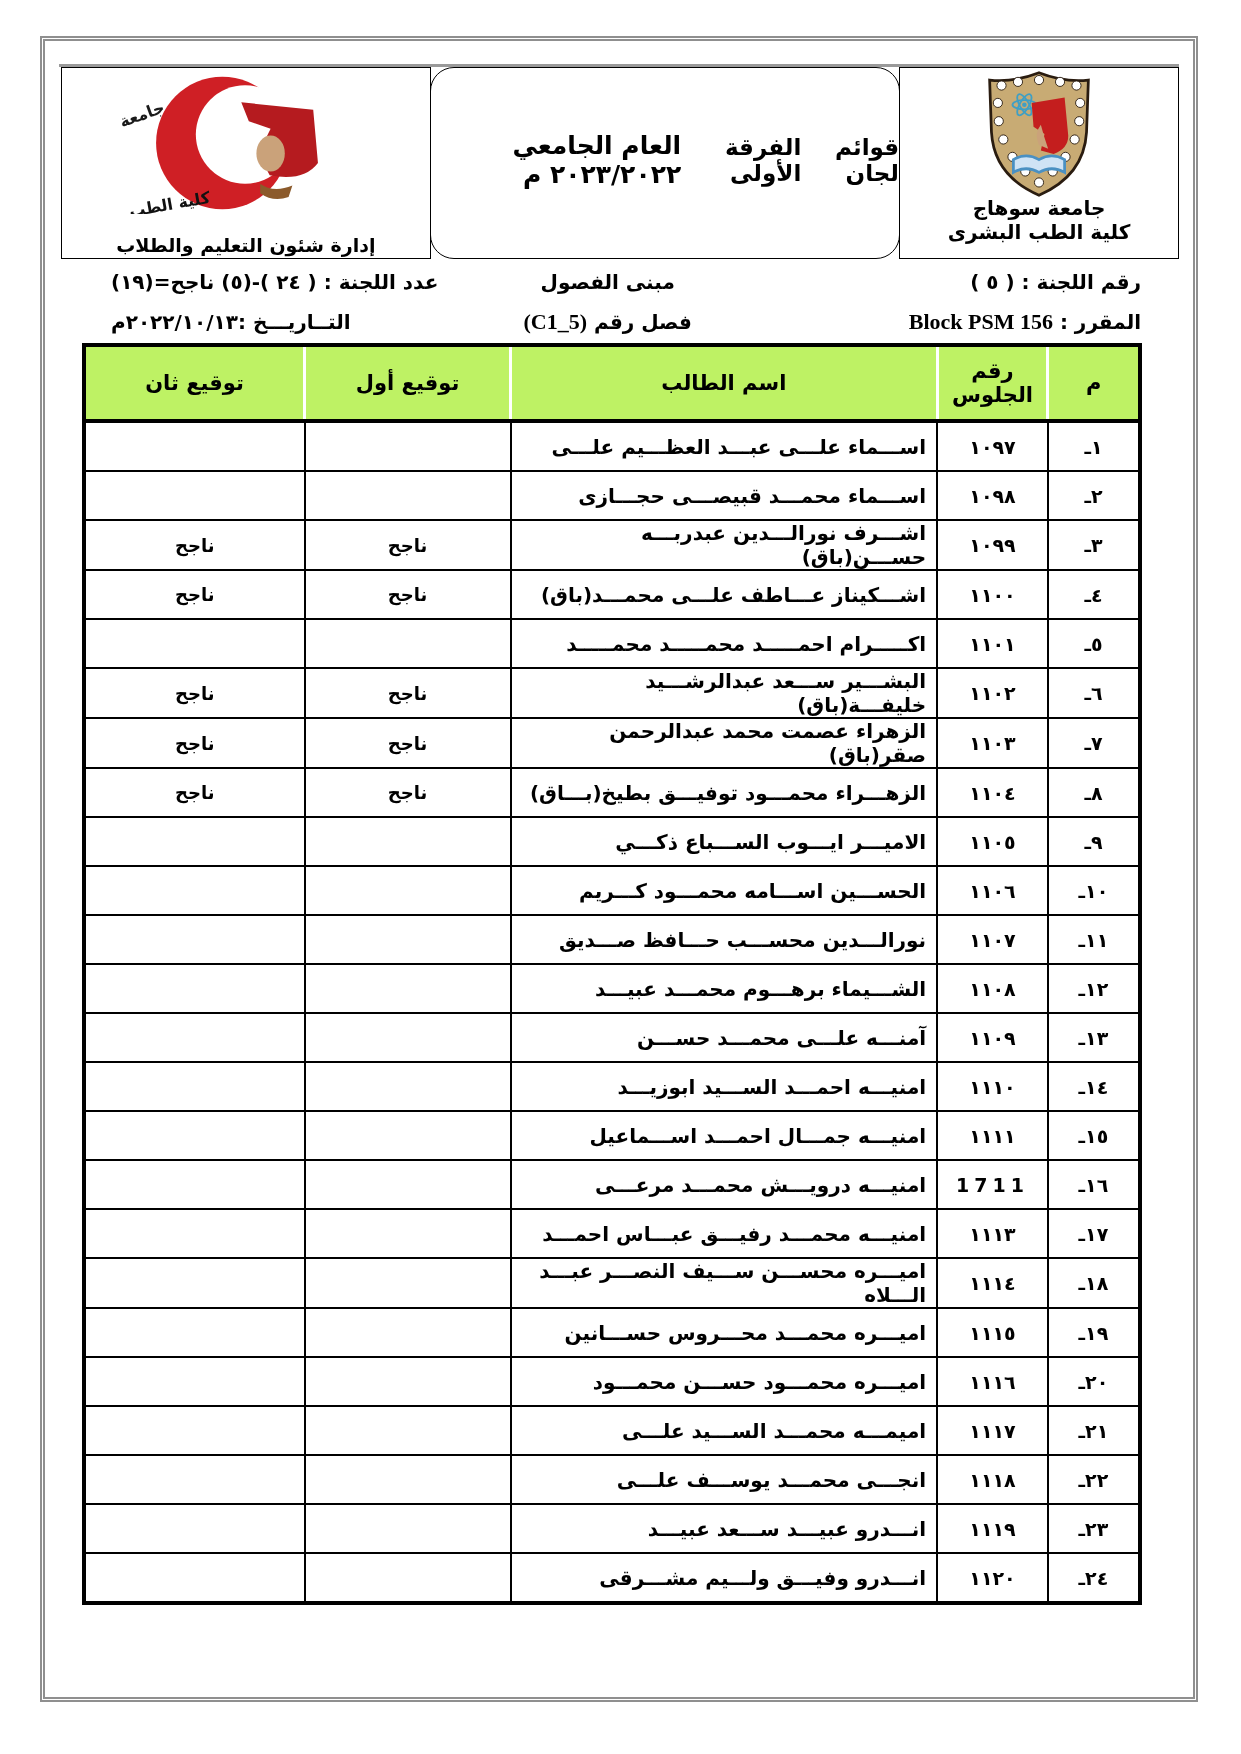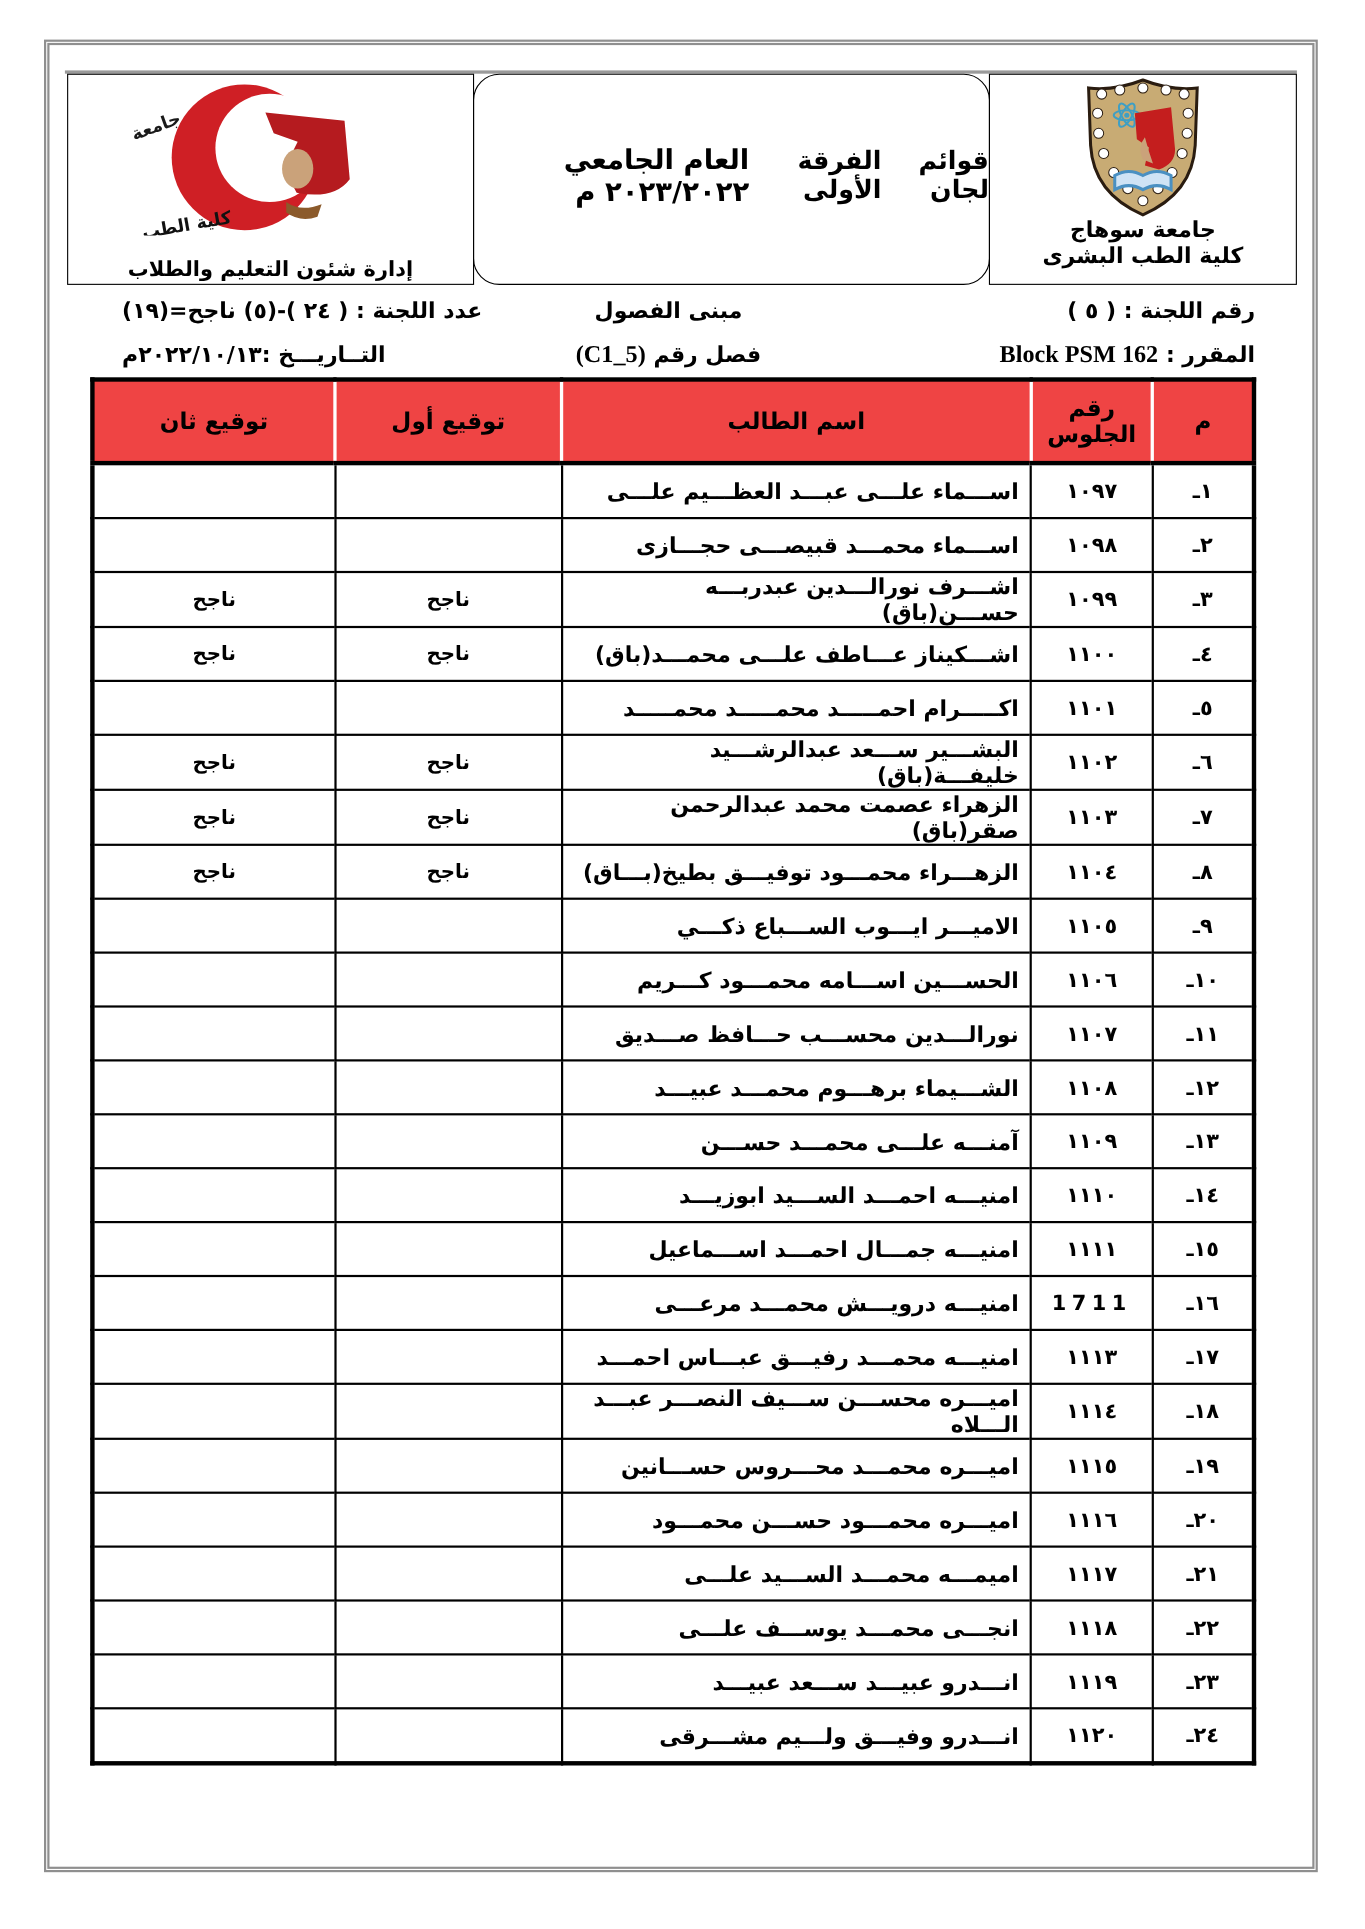"Block PSM 162" span.latin-code { text: 162 -> 156 }
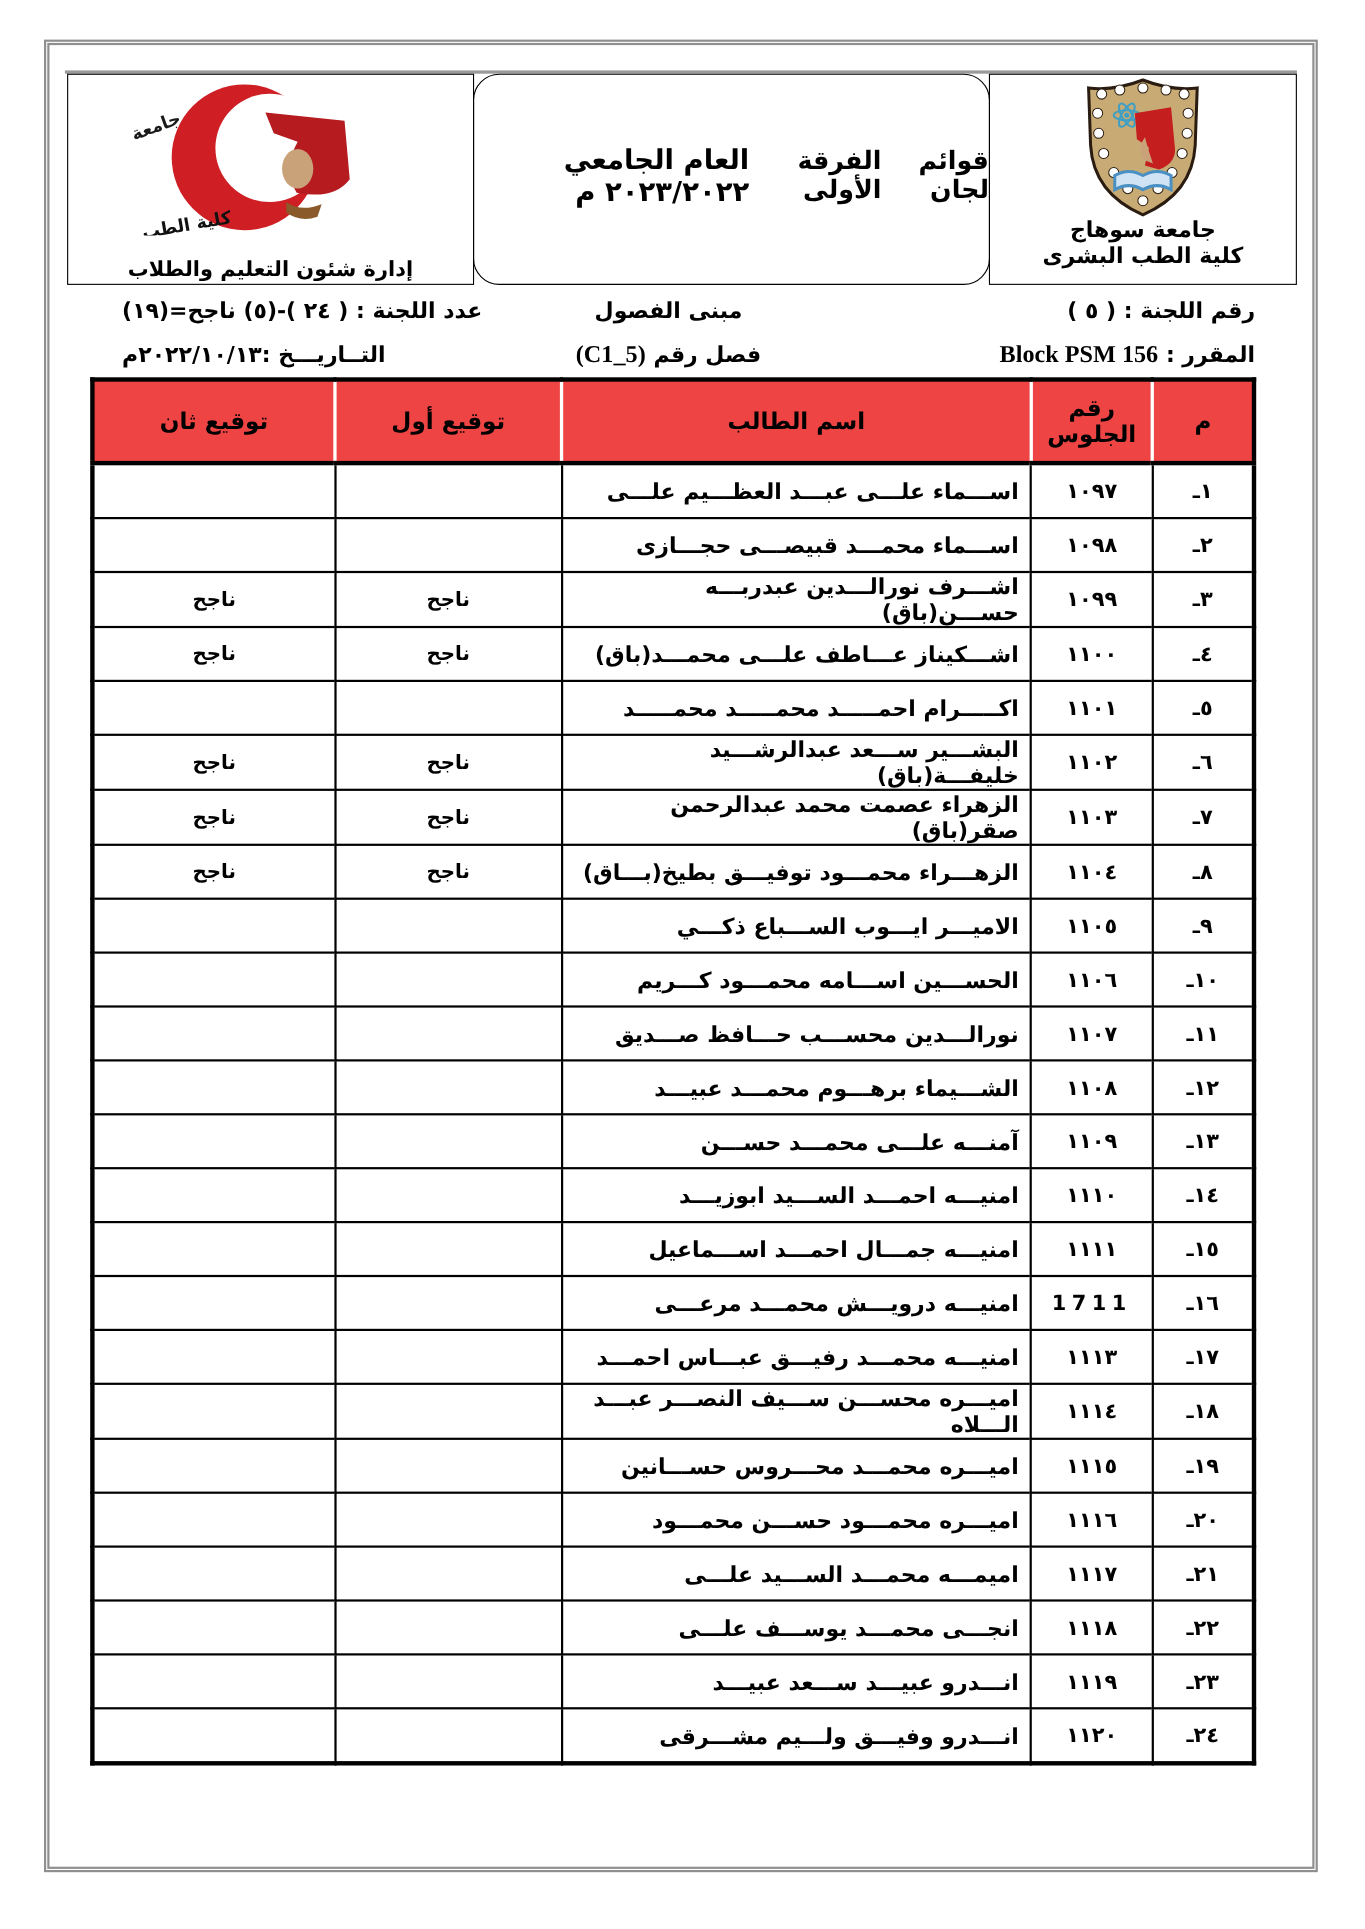"توقيع ثان" .main-table thead th { background: #ef4444 -> #bef264 }
